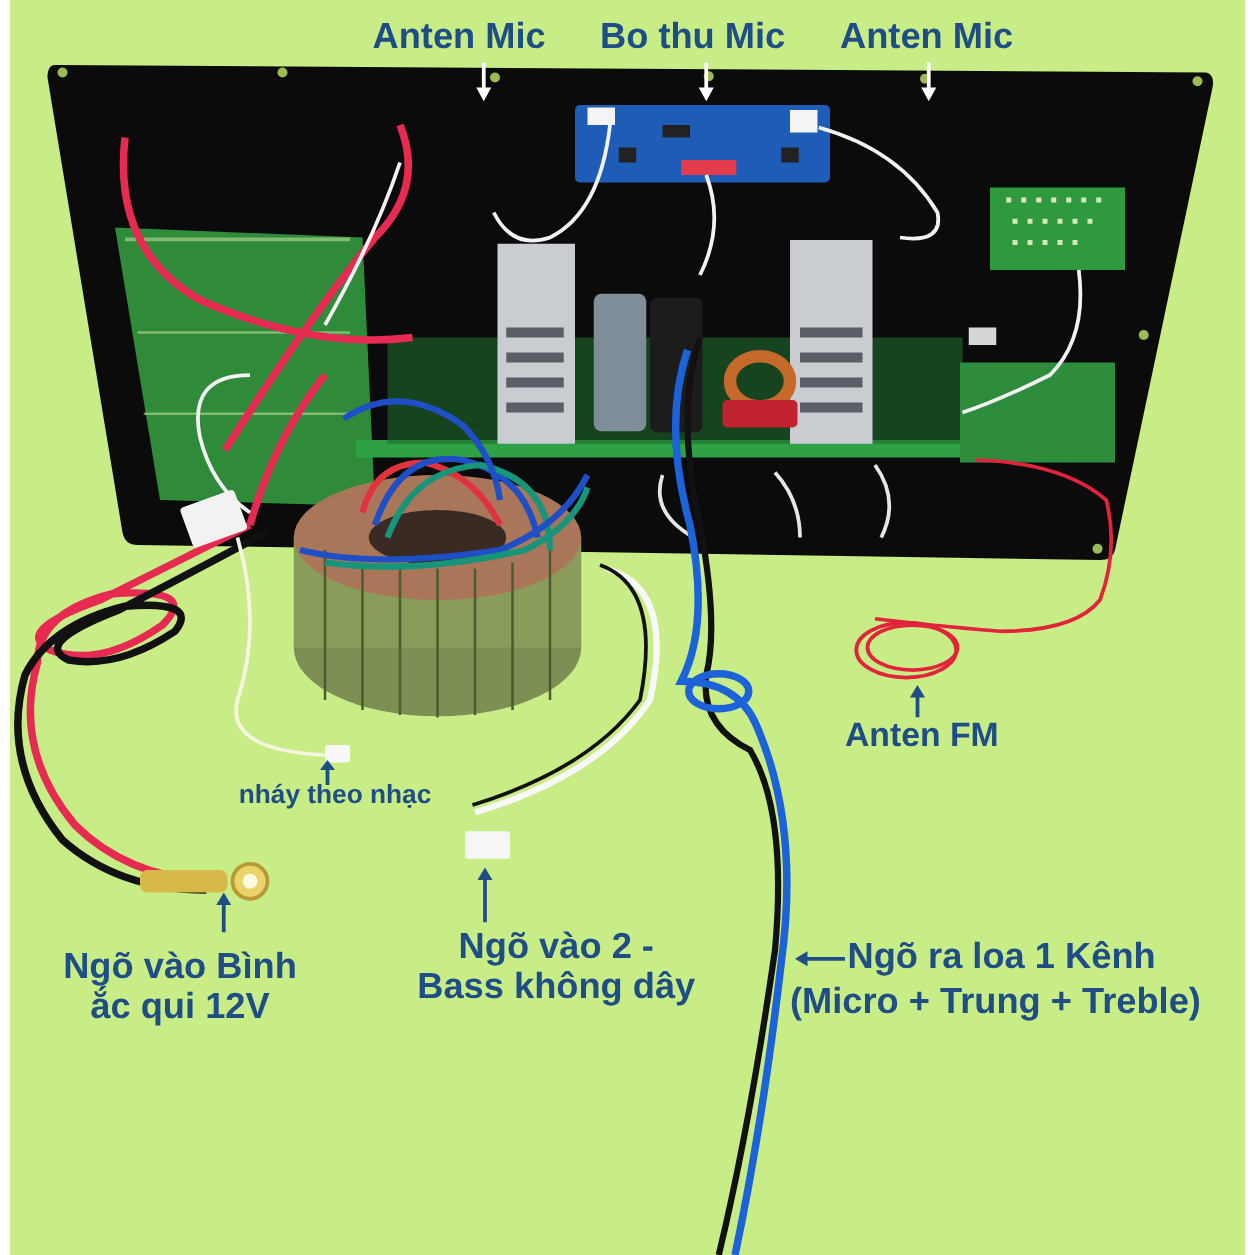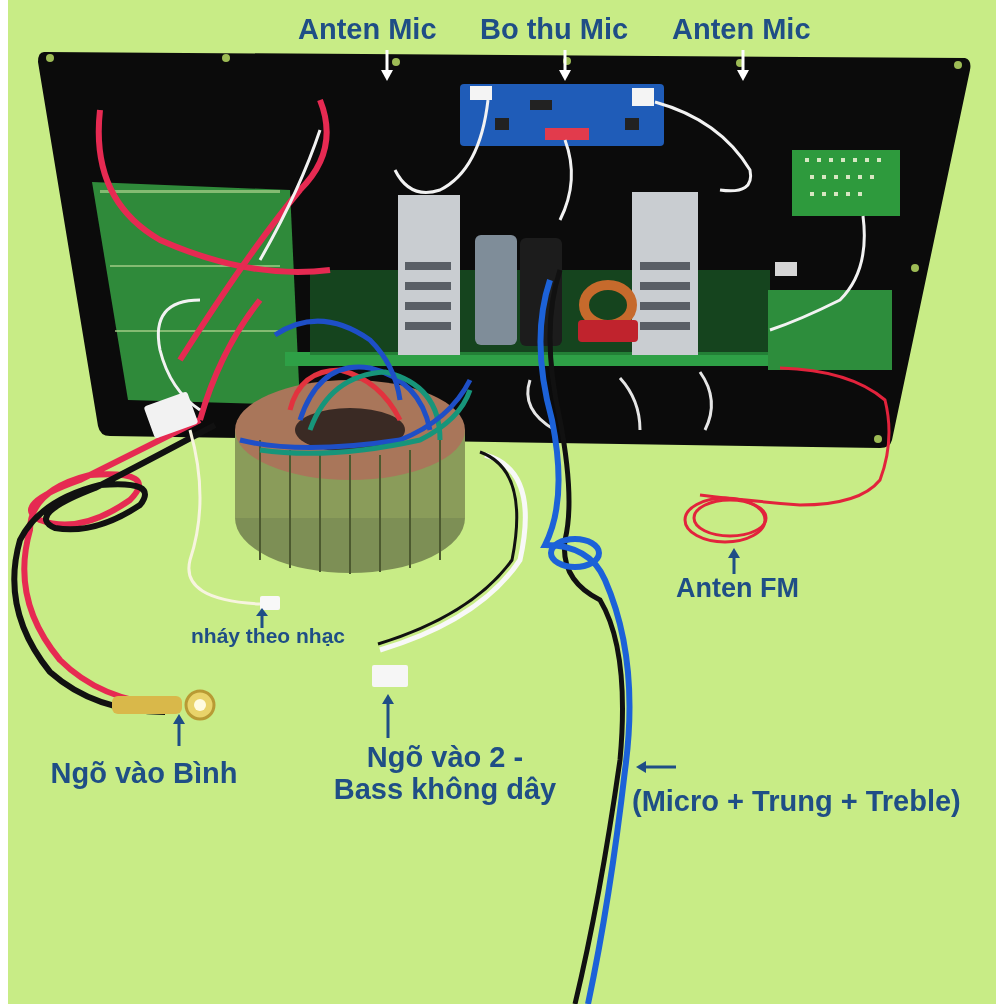"Ngõ ra loa 1 Kênh" div.lbl { html: none -> <div>Ngõ ra loa 1 Kênh</div> }
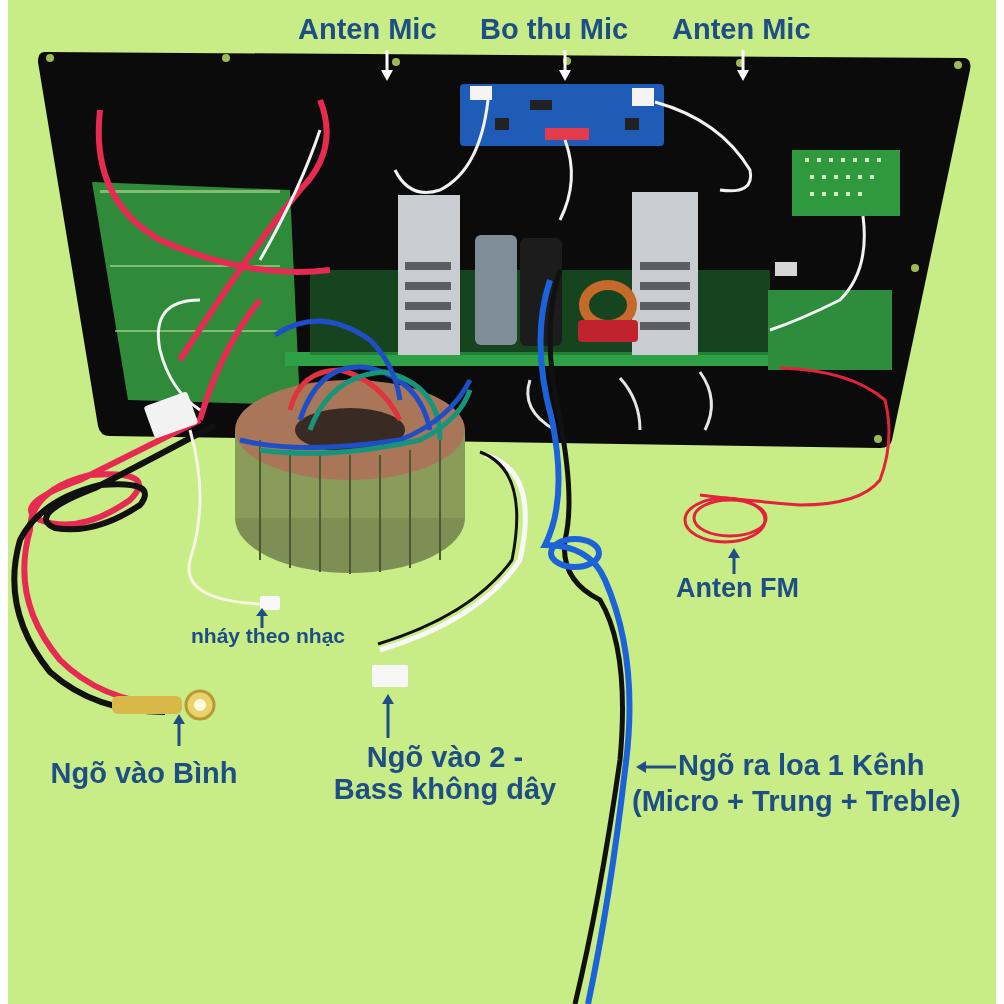"ắc qui 12V" div { html: none -> <div>ắc qui 12V</div> }
